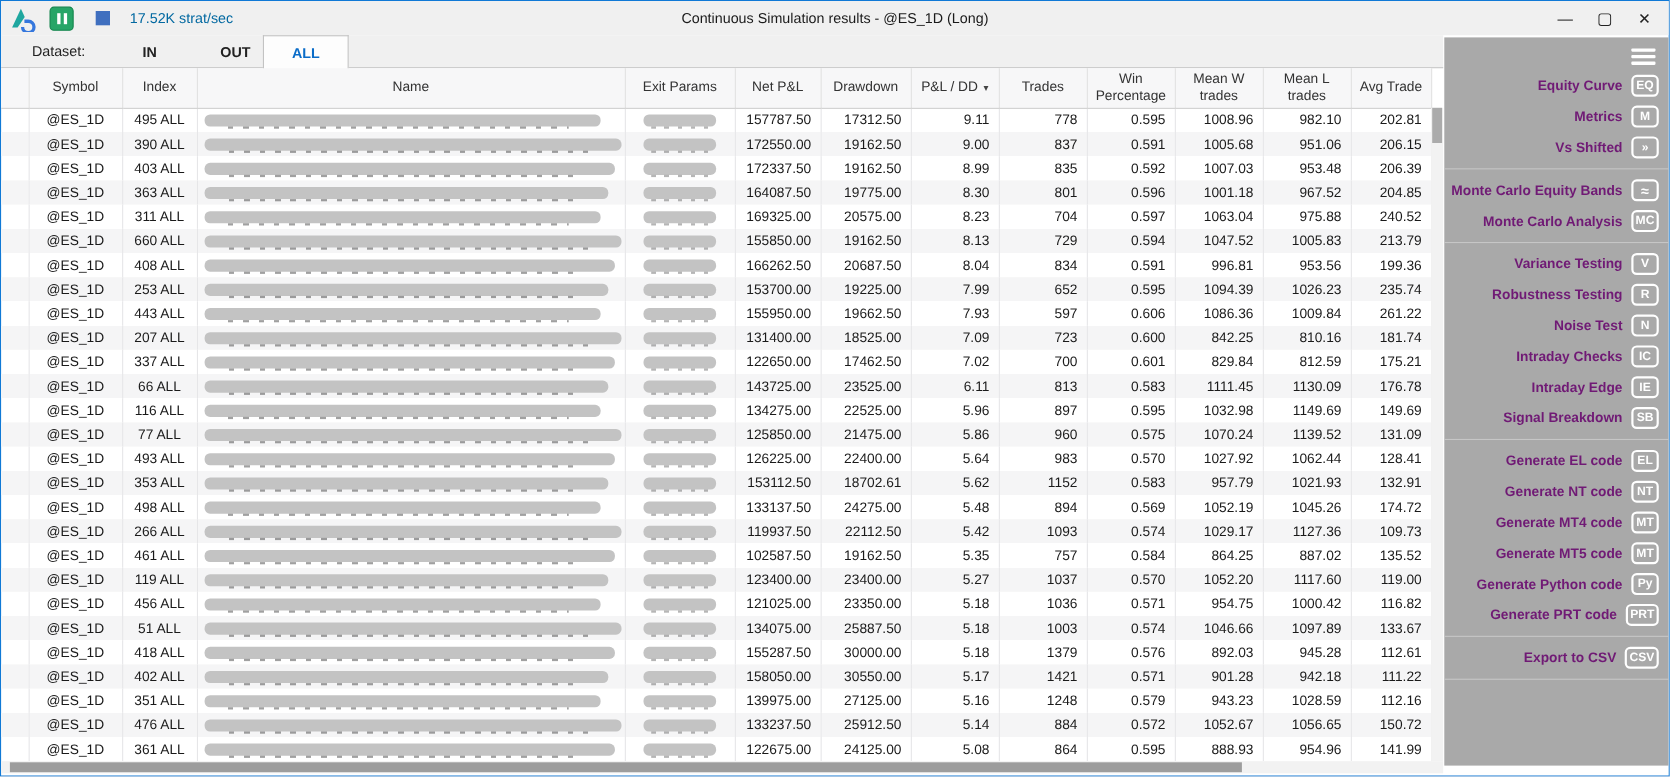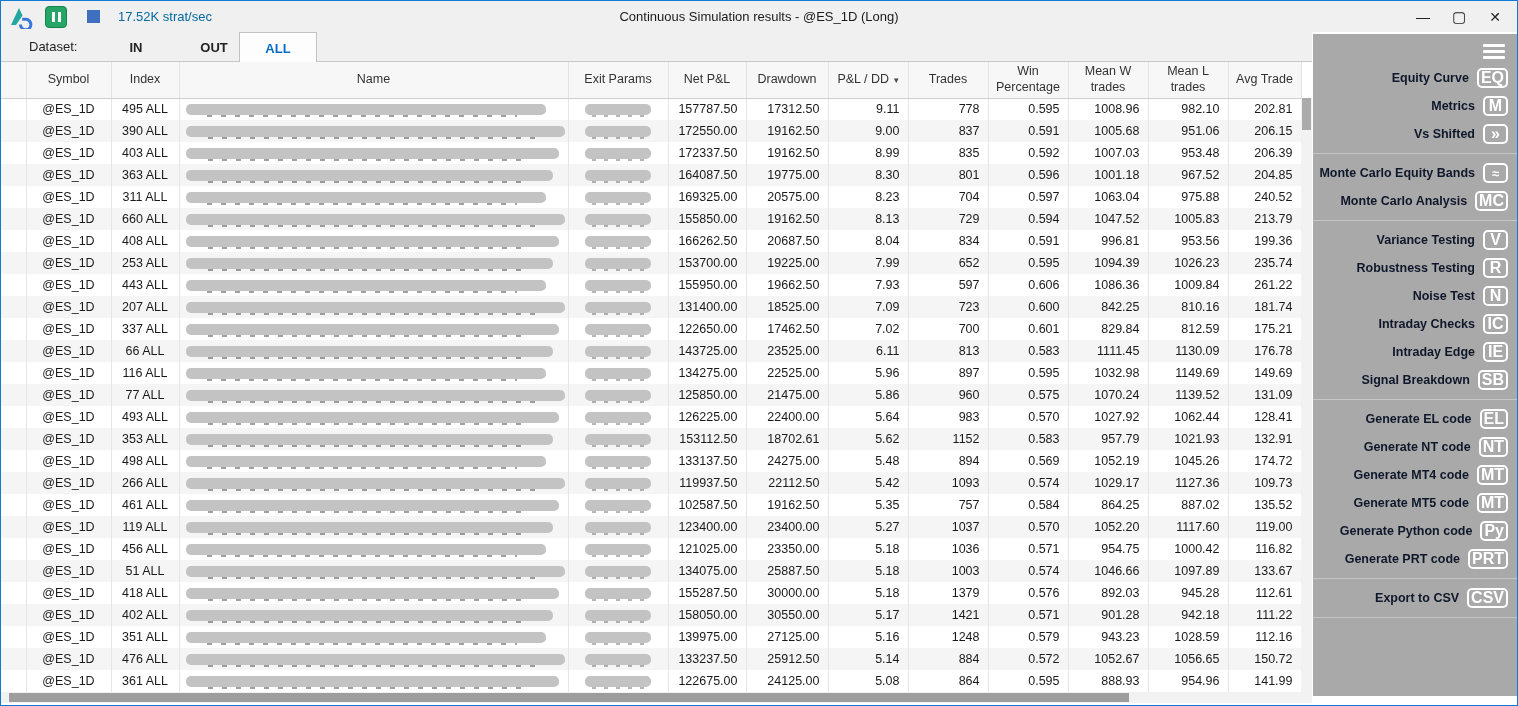"Equity Curve" .sb-label { color: #0f172a -> #701a75 }
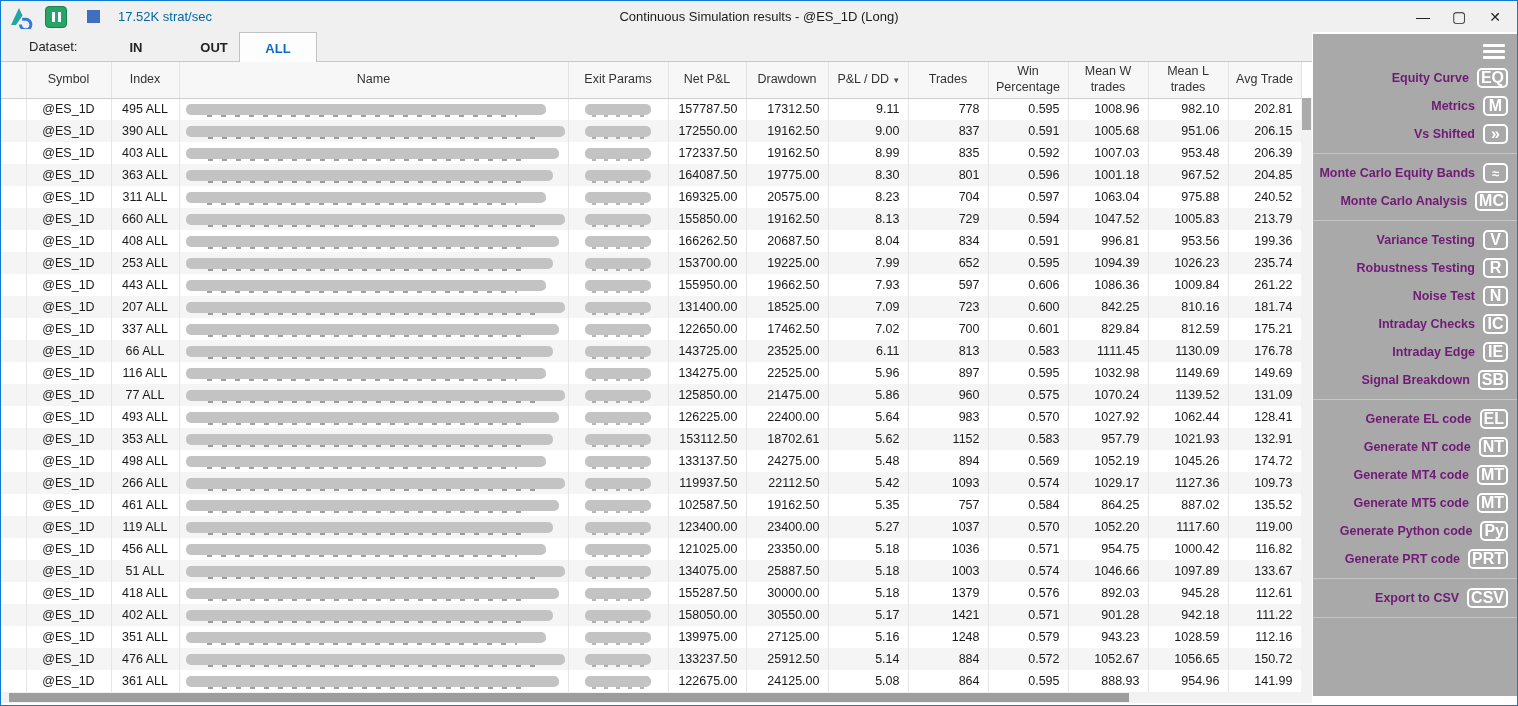"EQ" .sb-badge { font-size: 16px -> 11px }
